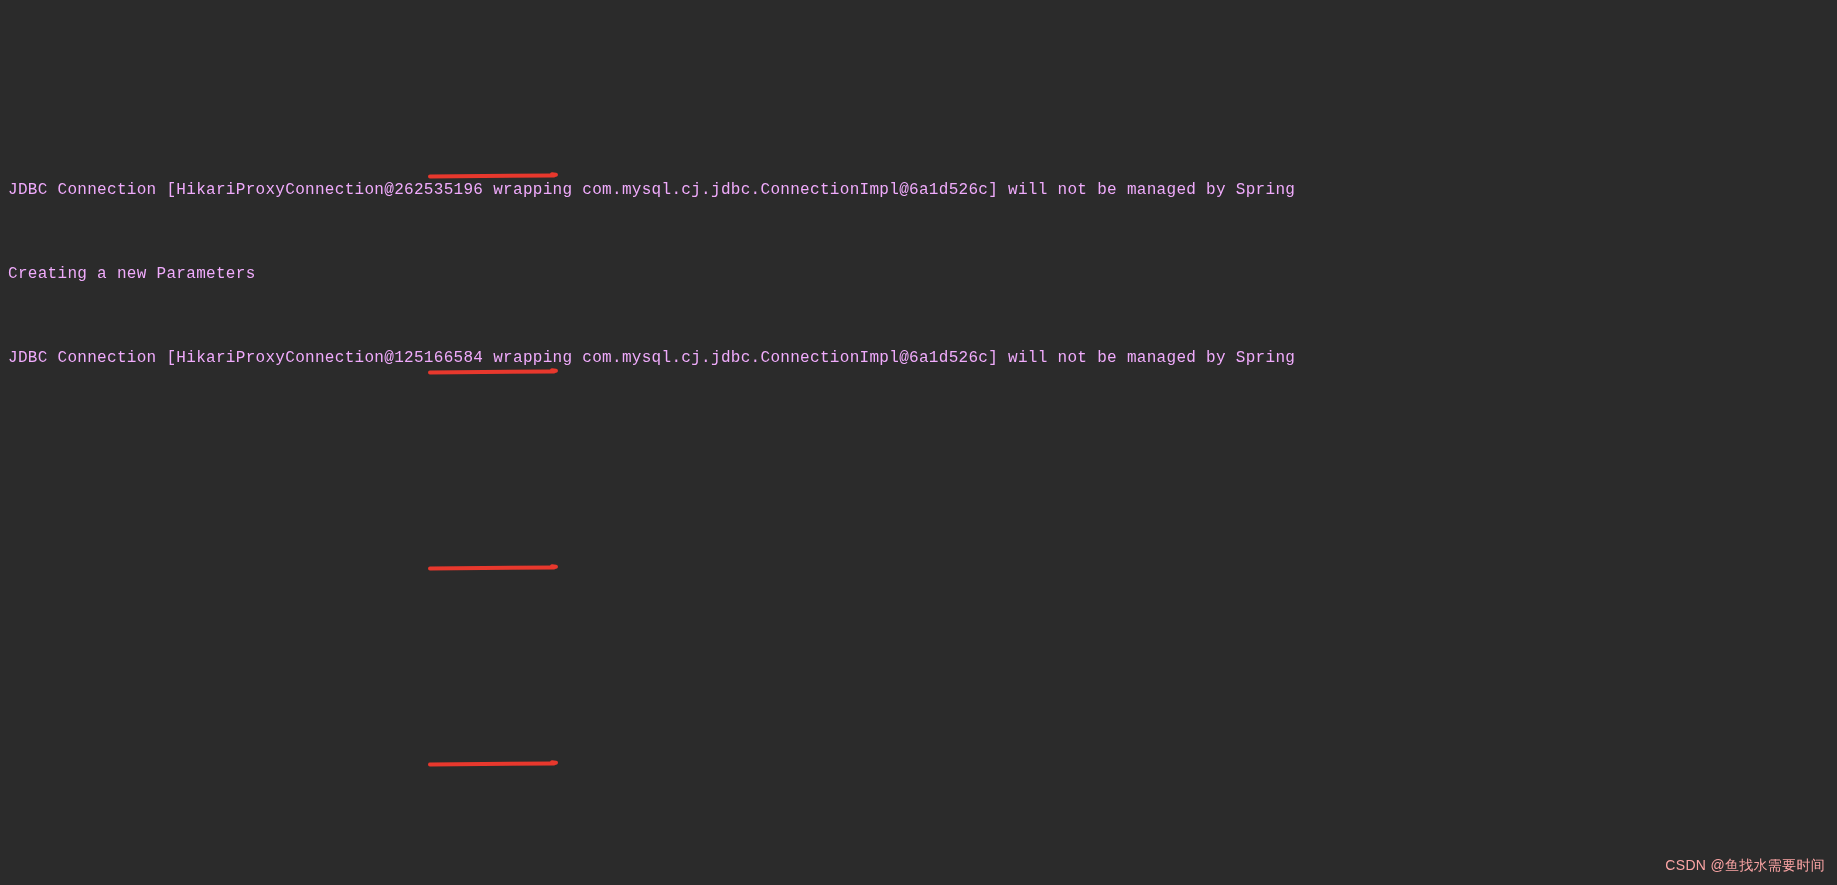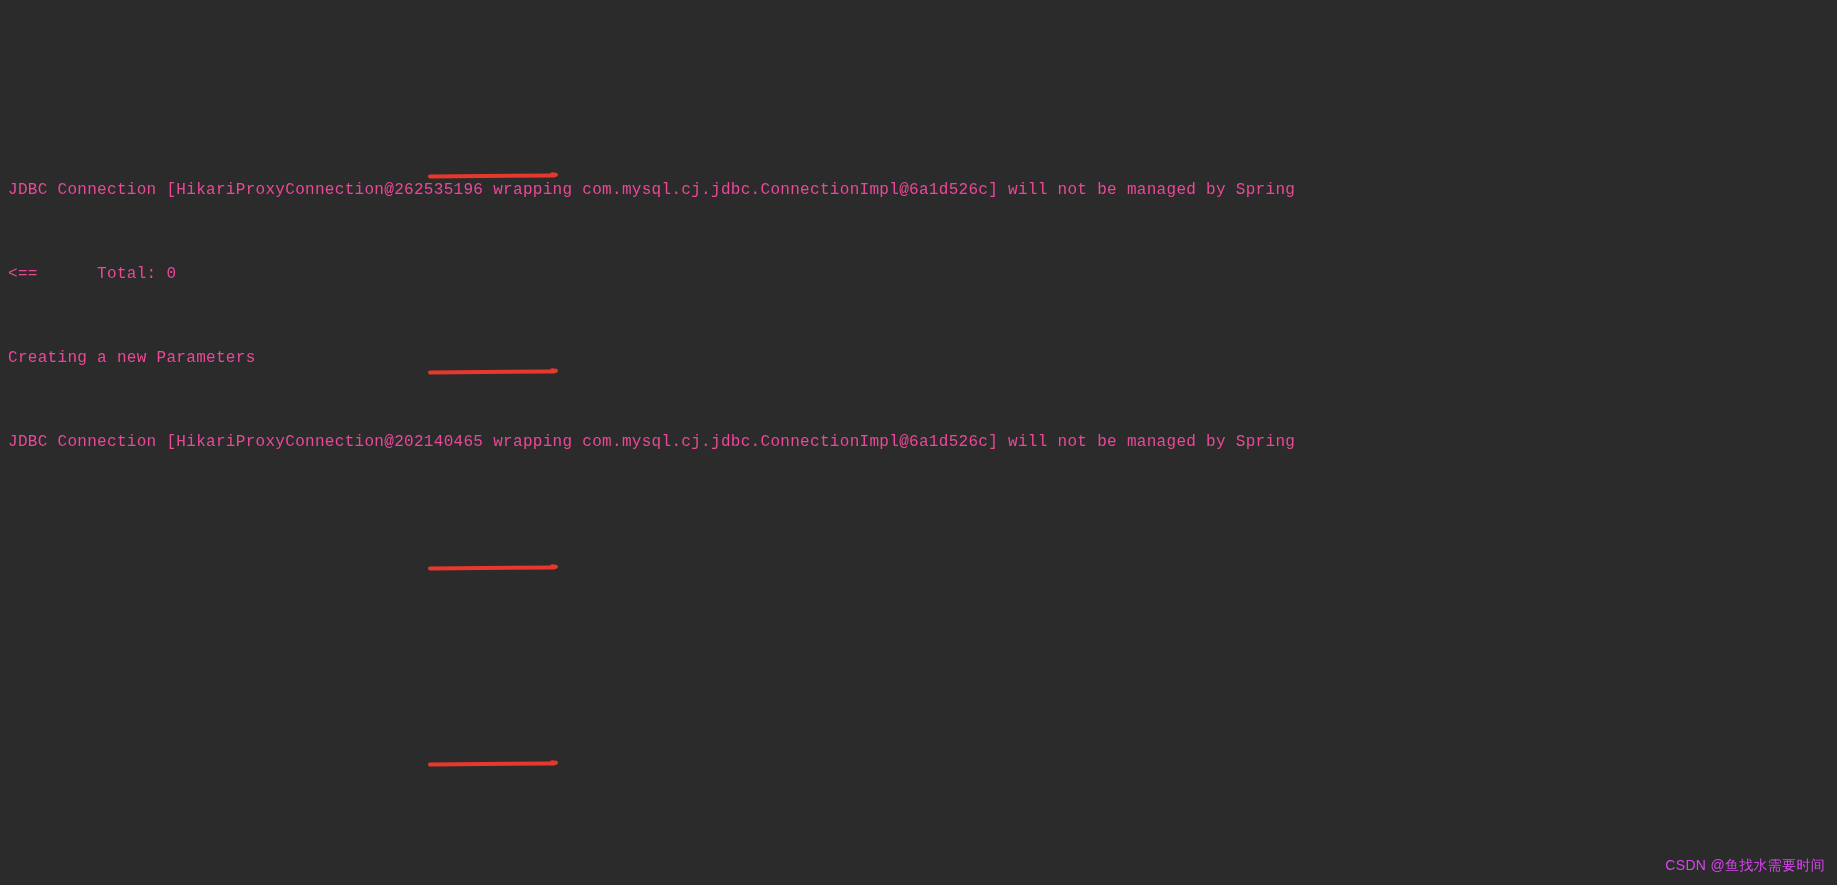"JDBC Connection" .log-line { color: #ec4899 -> #f0abfc }
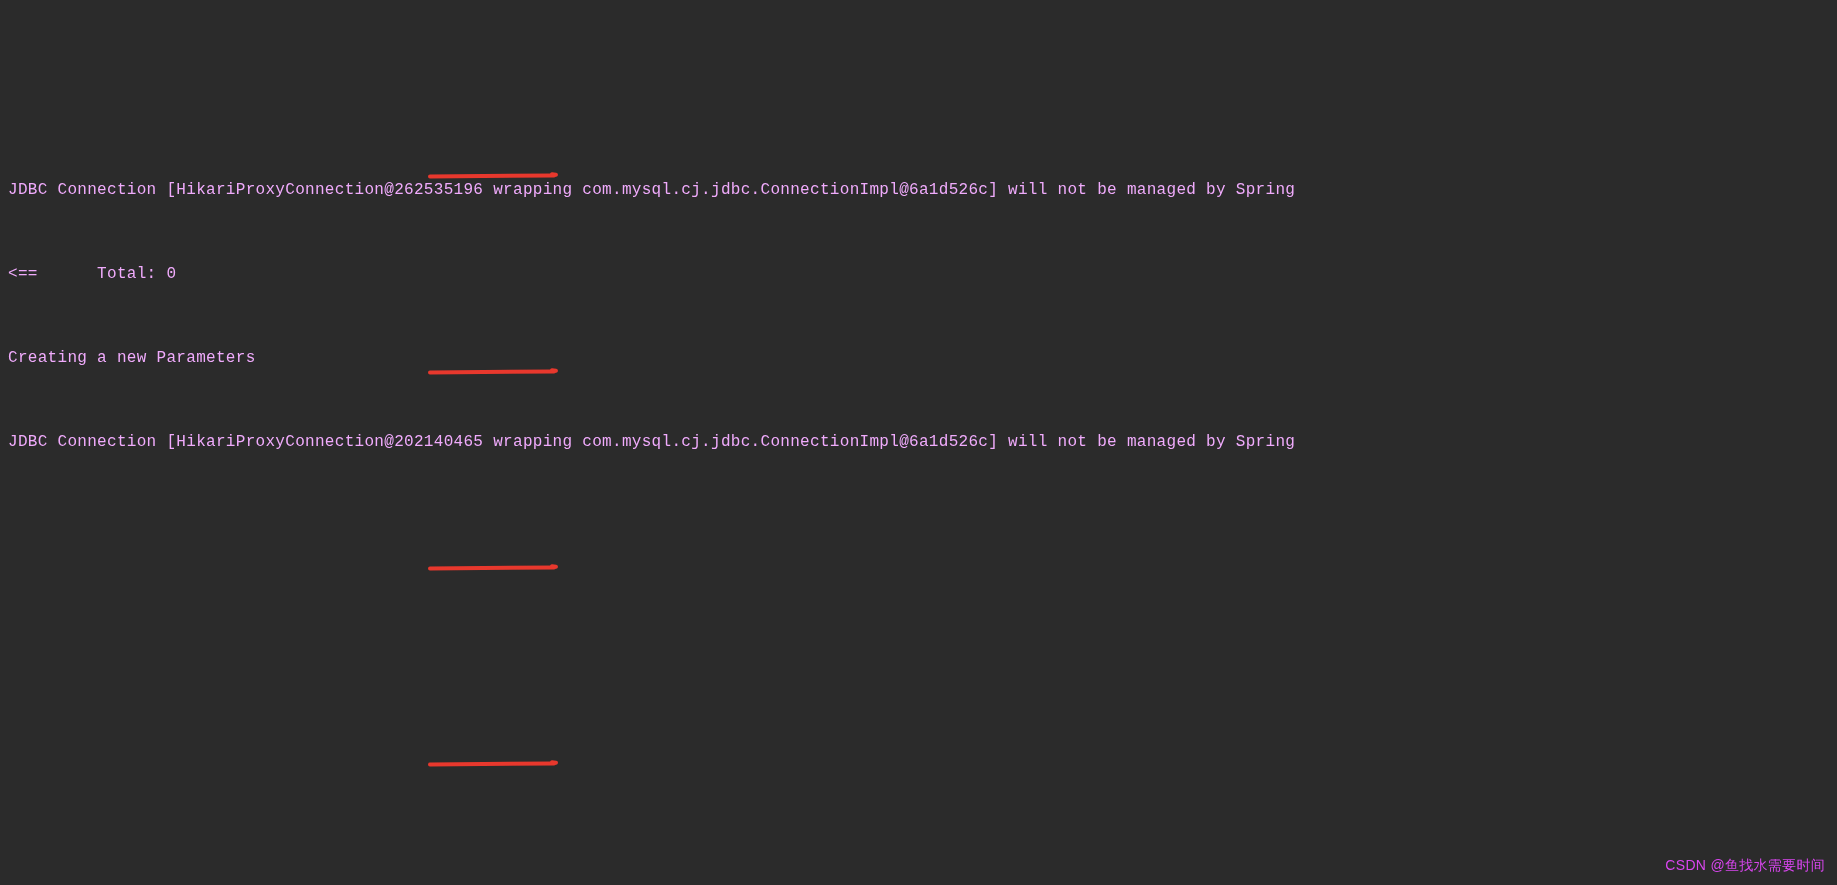"<== Total: 0" span.log-line { html: <span>&lt;== Total: 0</span> -> none }
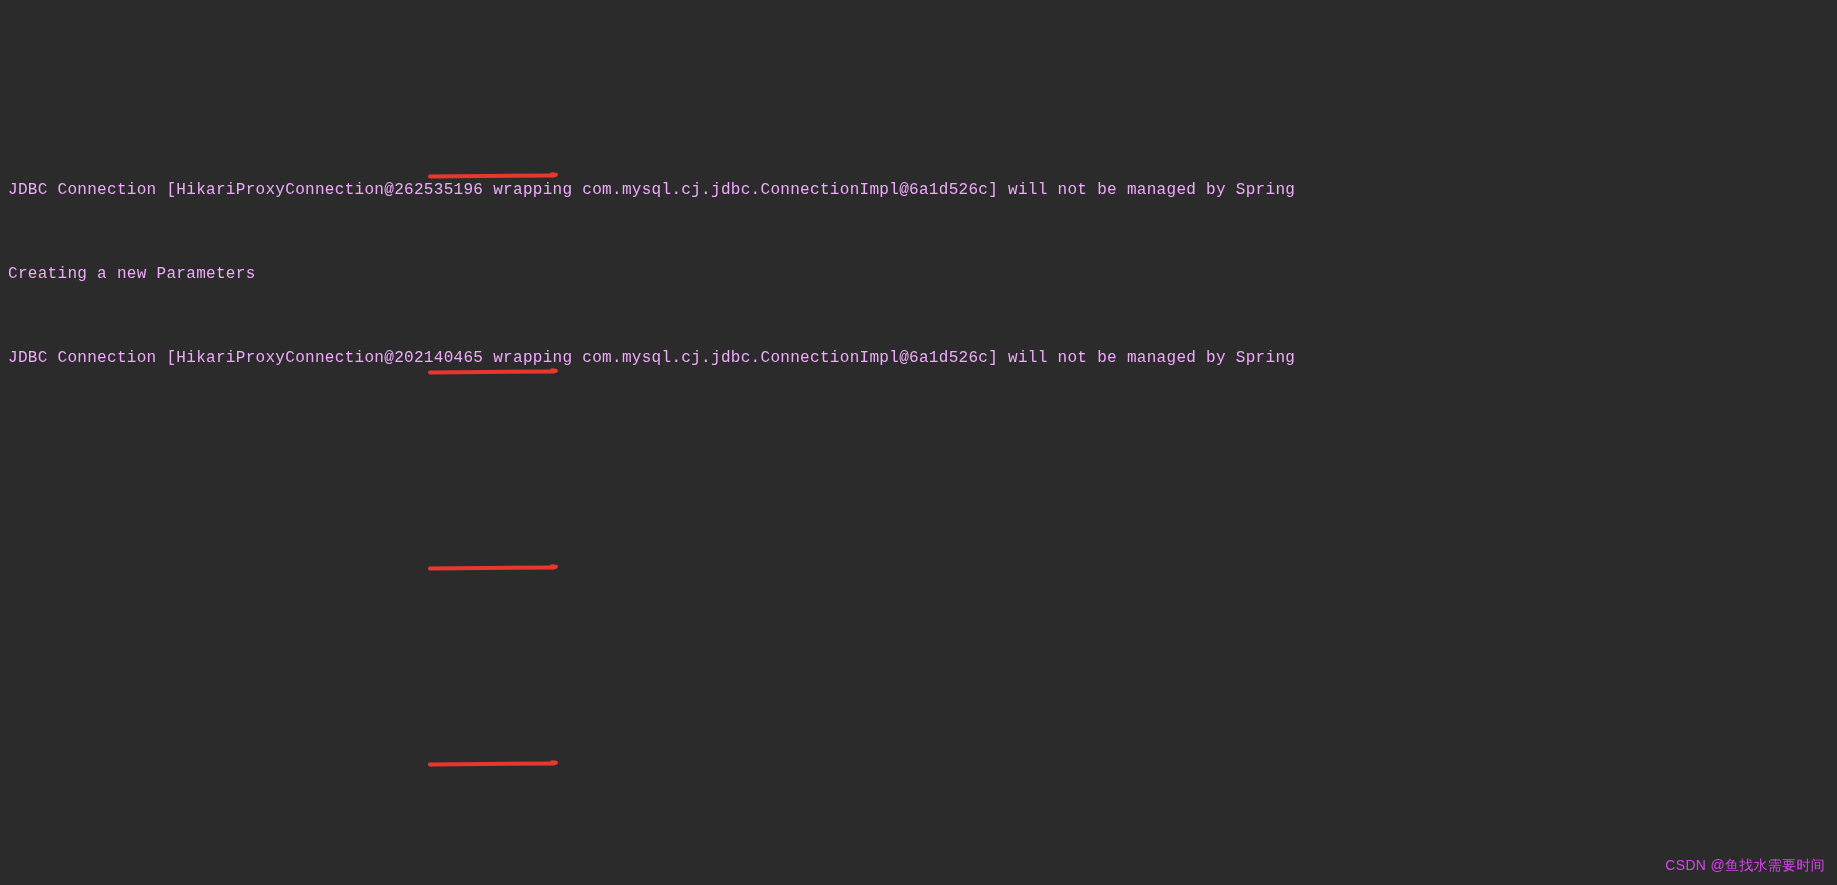"JDBC Connection [HikariProxyConnection@202140465" span.log-line { text: HikariProxyConnection@202140465 -> HikariProxyConnection@125166584 }
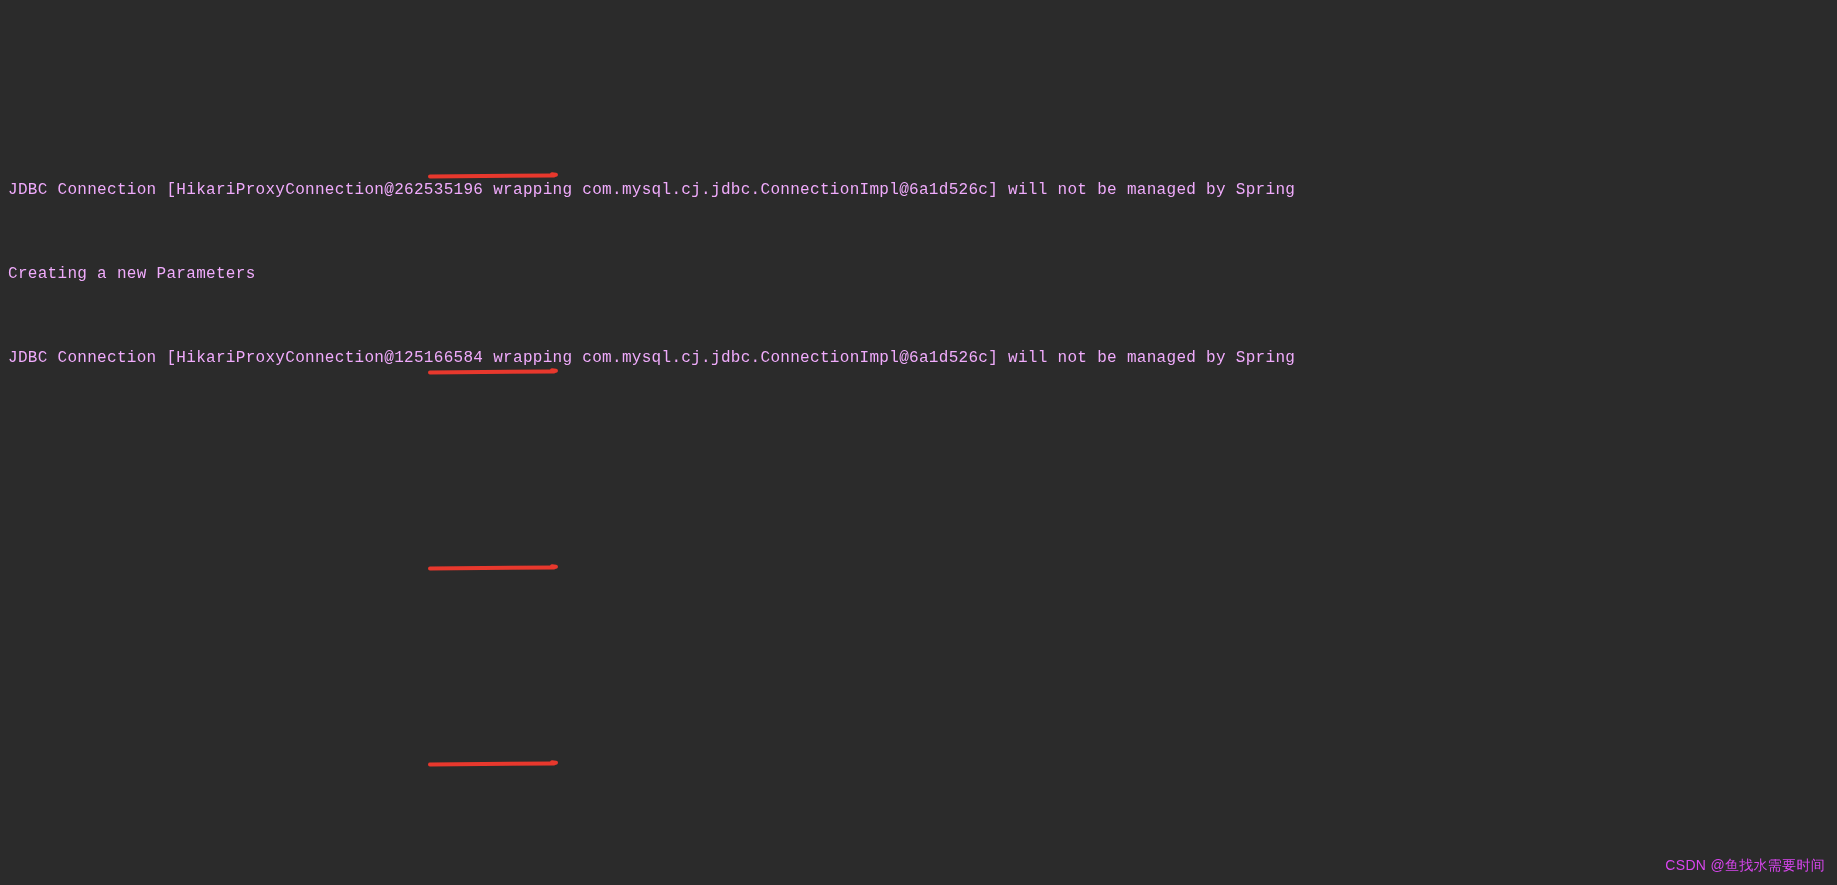"CSDN @鱼找水需要时间" .watermark { color: #d946ef -> #fca5a5 }
